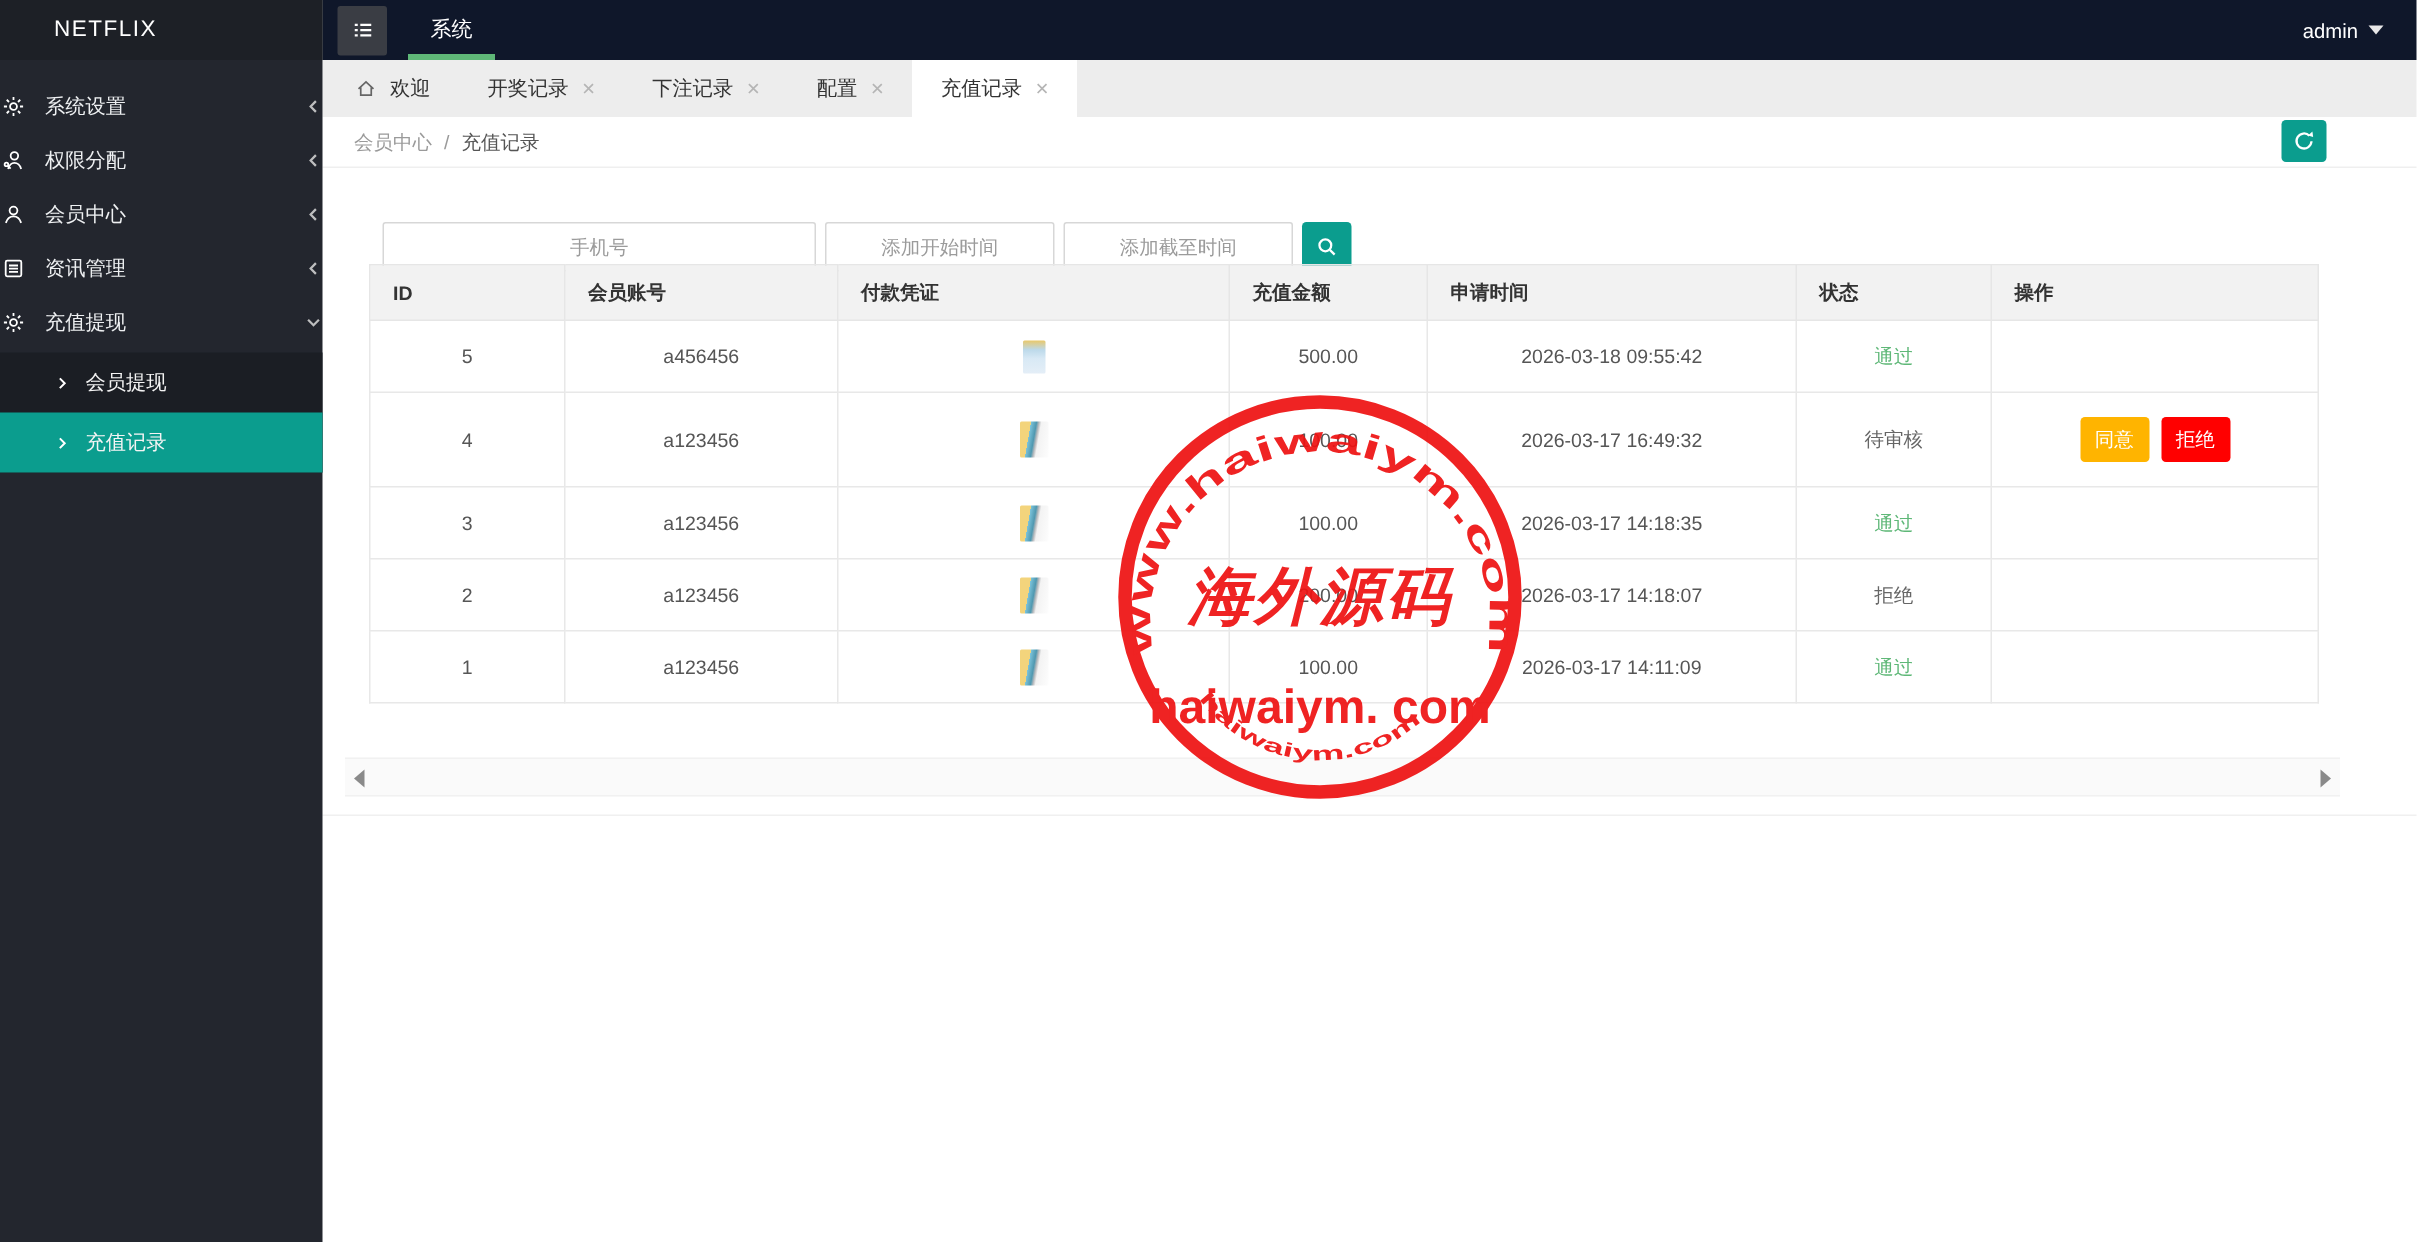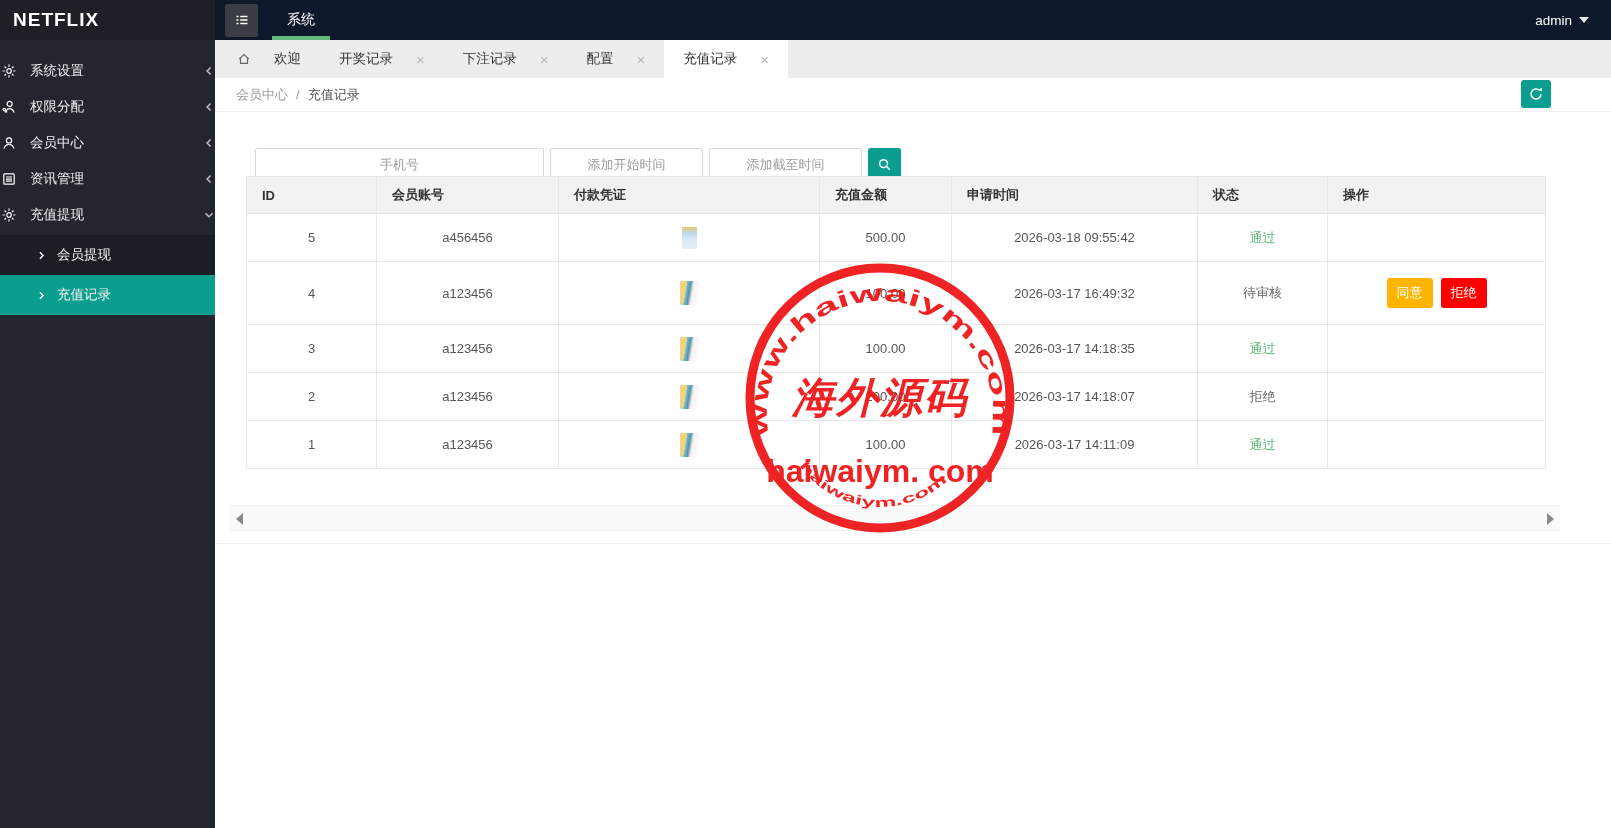"NETFLIX" .logo { font-size: 19px -> 15px; font-weight: bold -> normal; padding-left: 13px -> 36px }
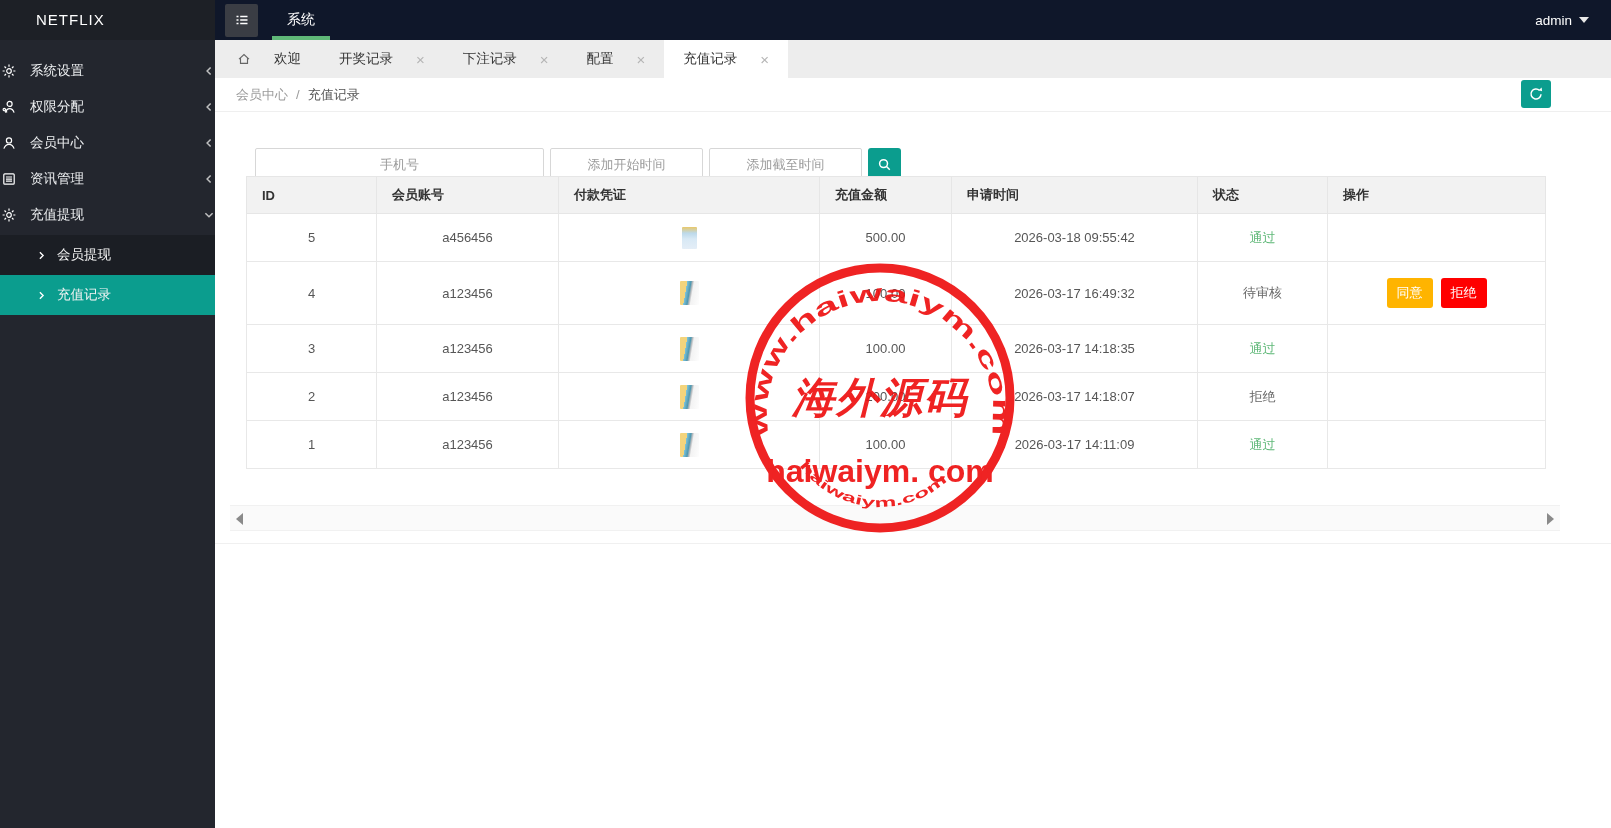"欢迎" .tab { gap: 23px -> 9px }
